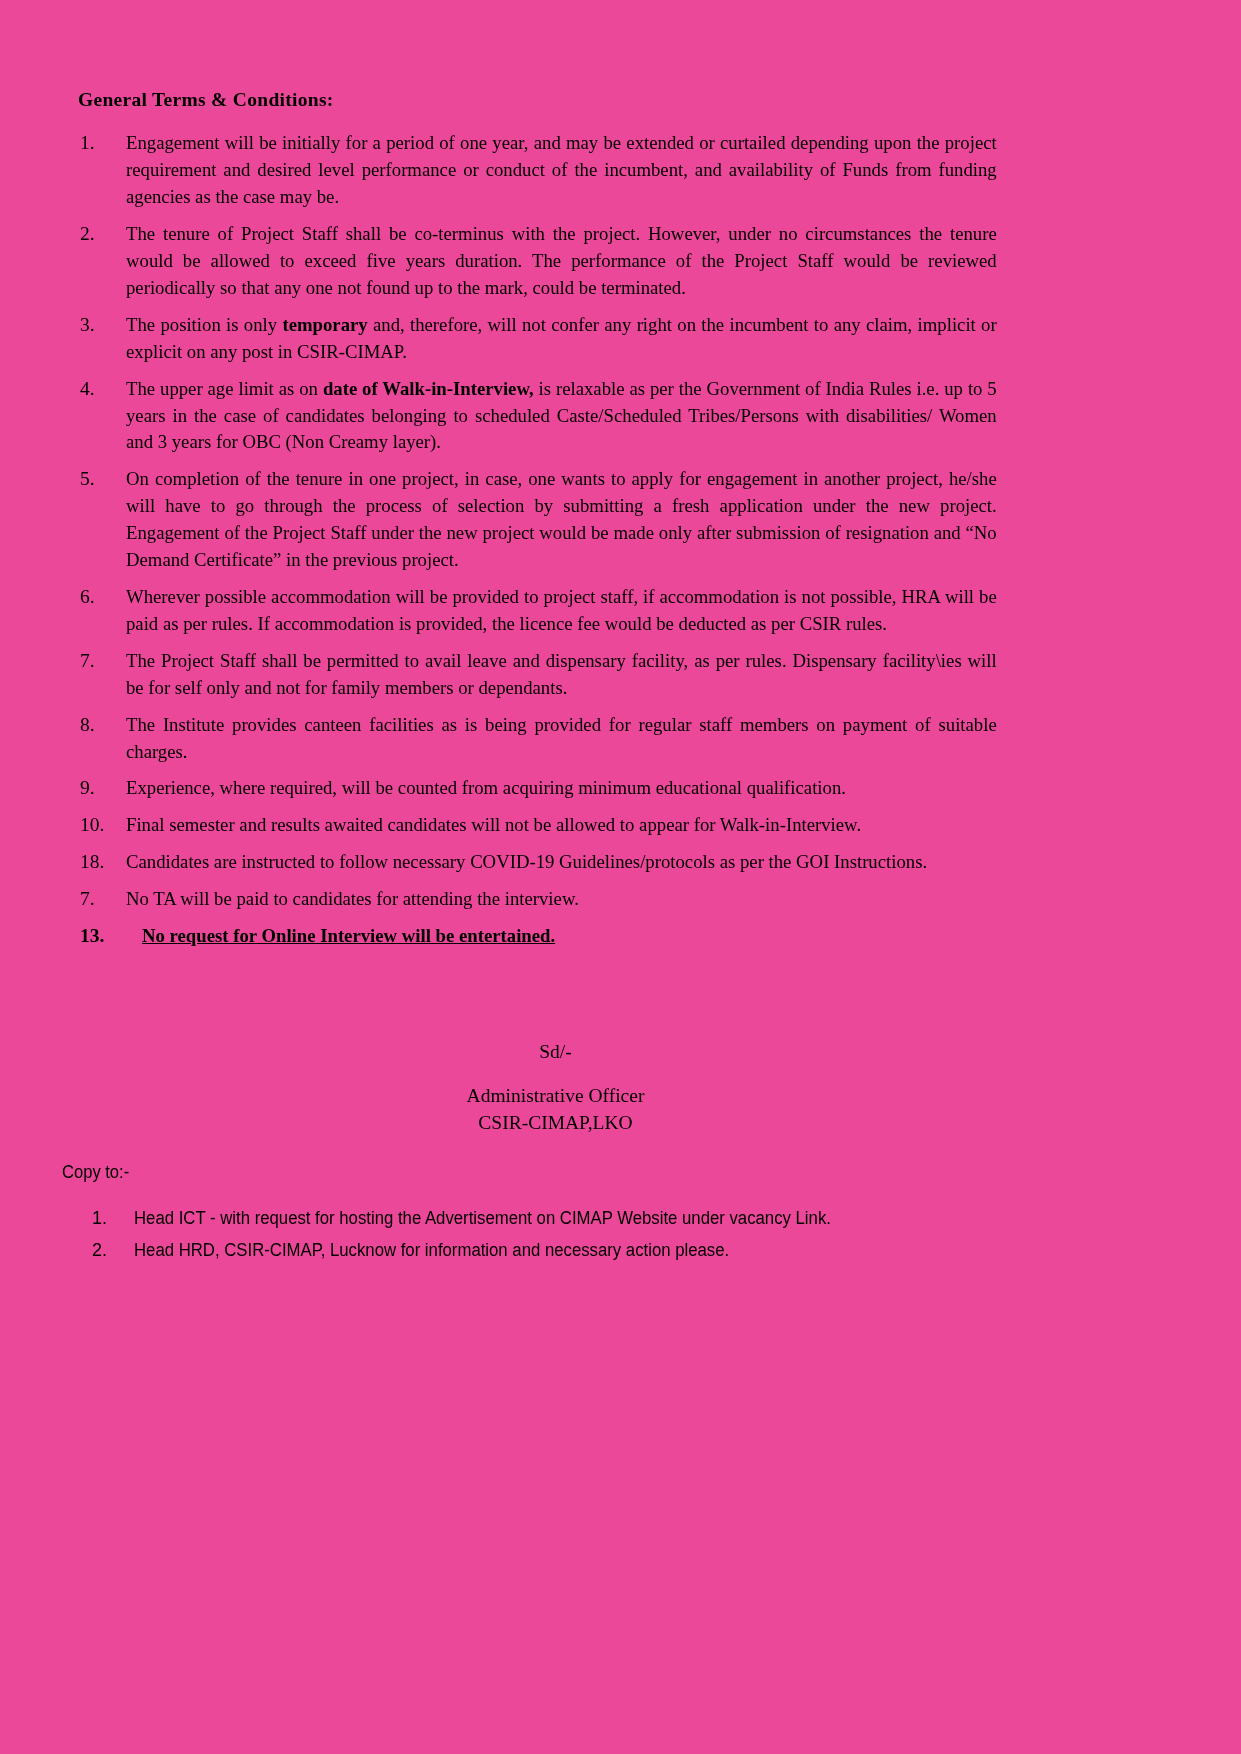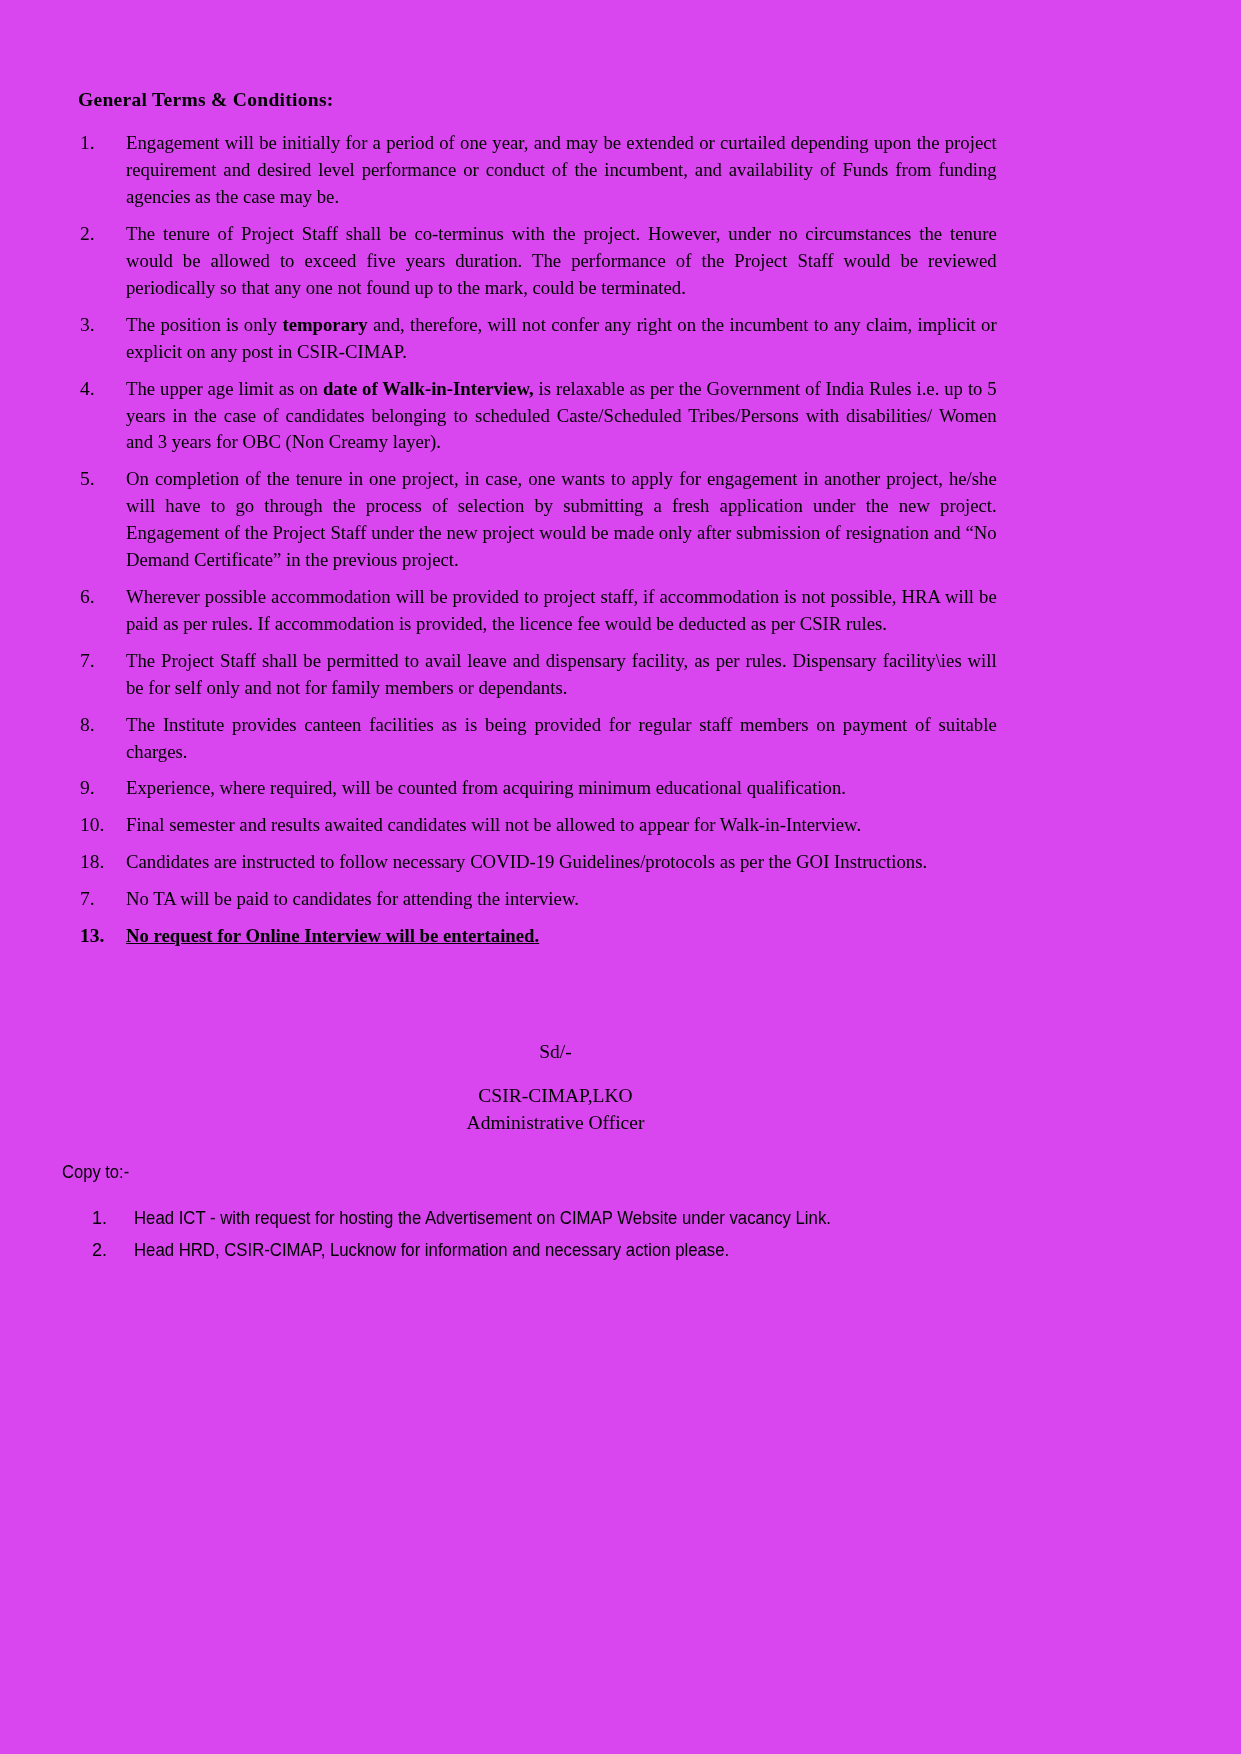"General Terms & Conditions:" .page { background: #d946ef -> #ec4899 }
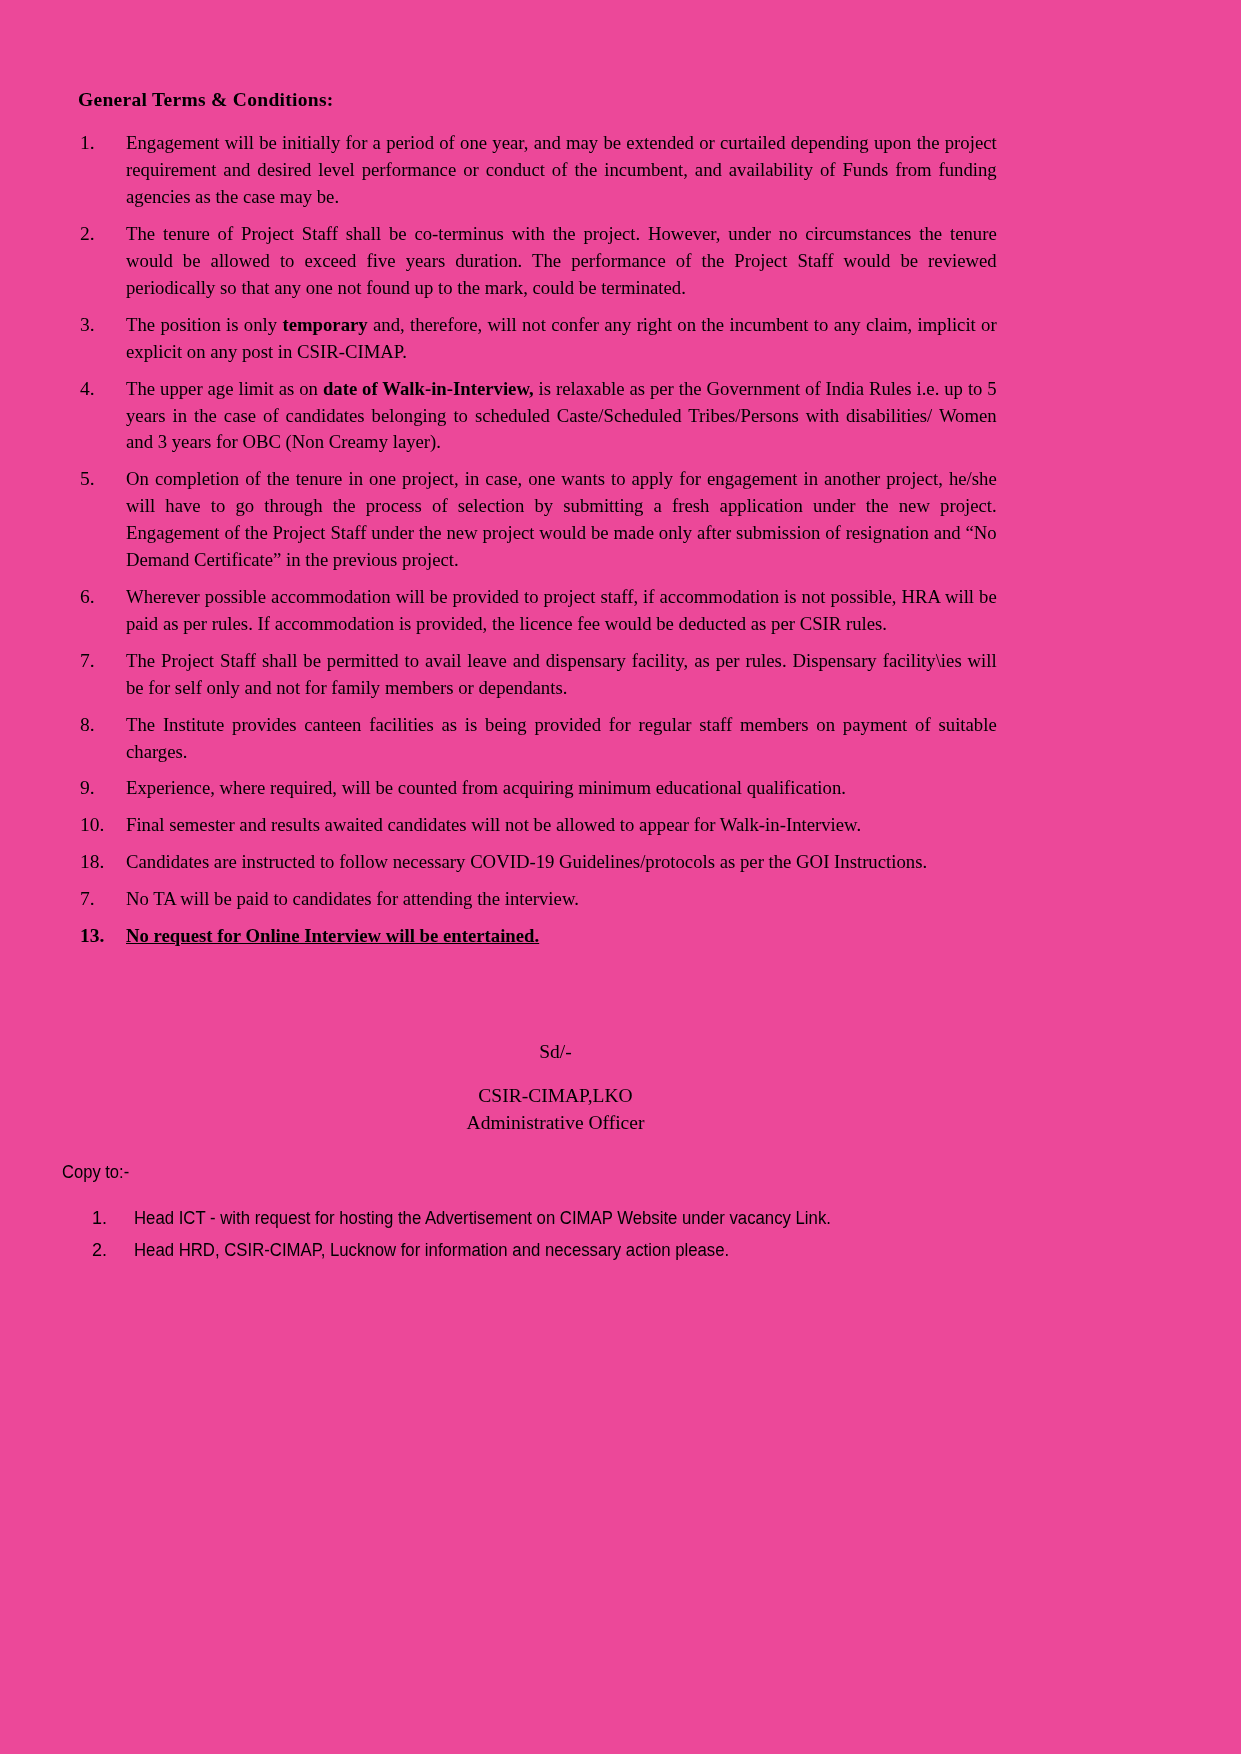"13." .term-row.emphatic { gap: none -> 16px }
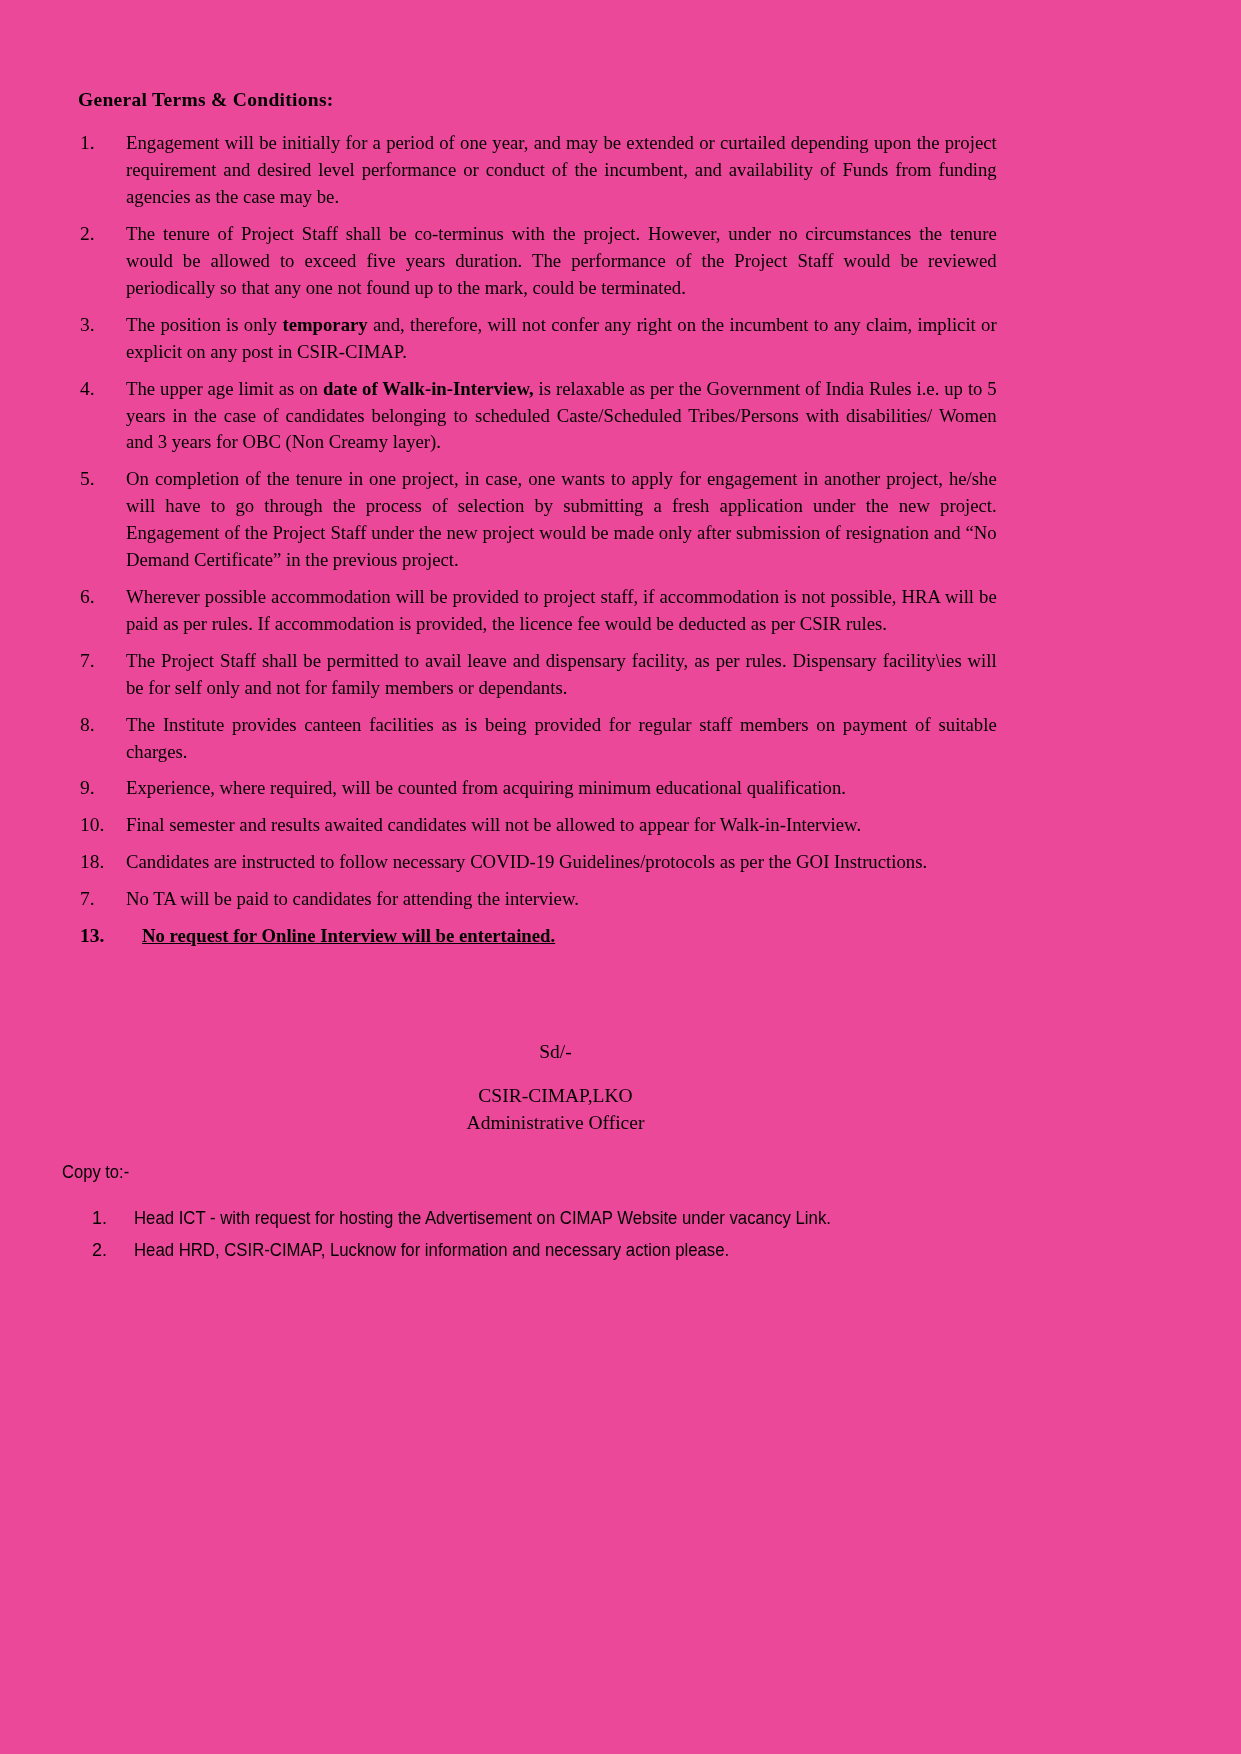"CSIR-CIMAP,LKO" div.sig-line { order: before "Administrative Officer" -> after "Administrative Officer" }
